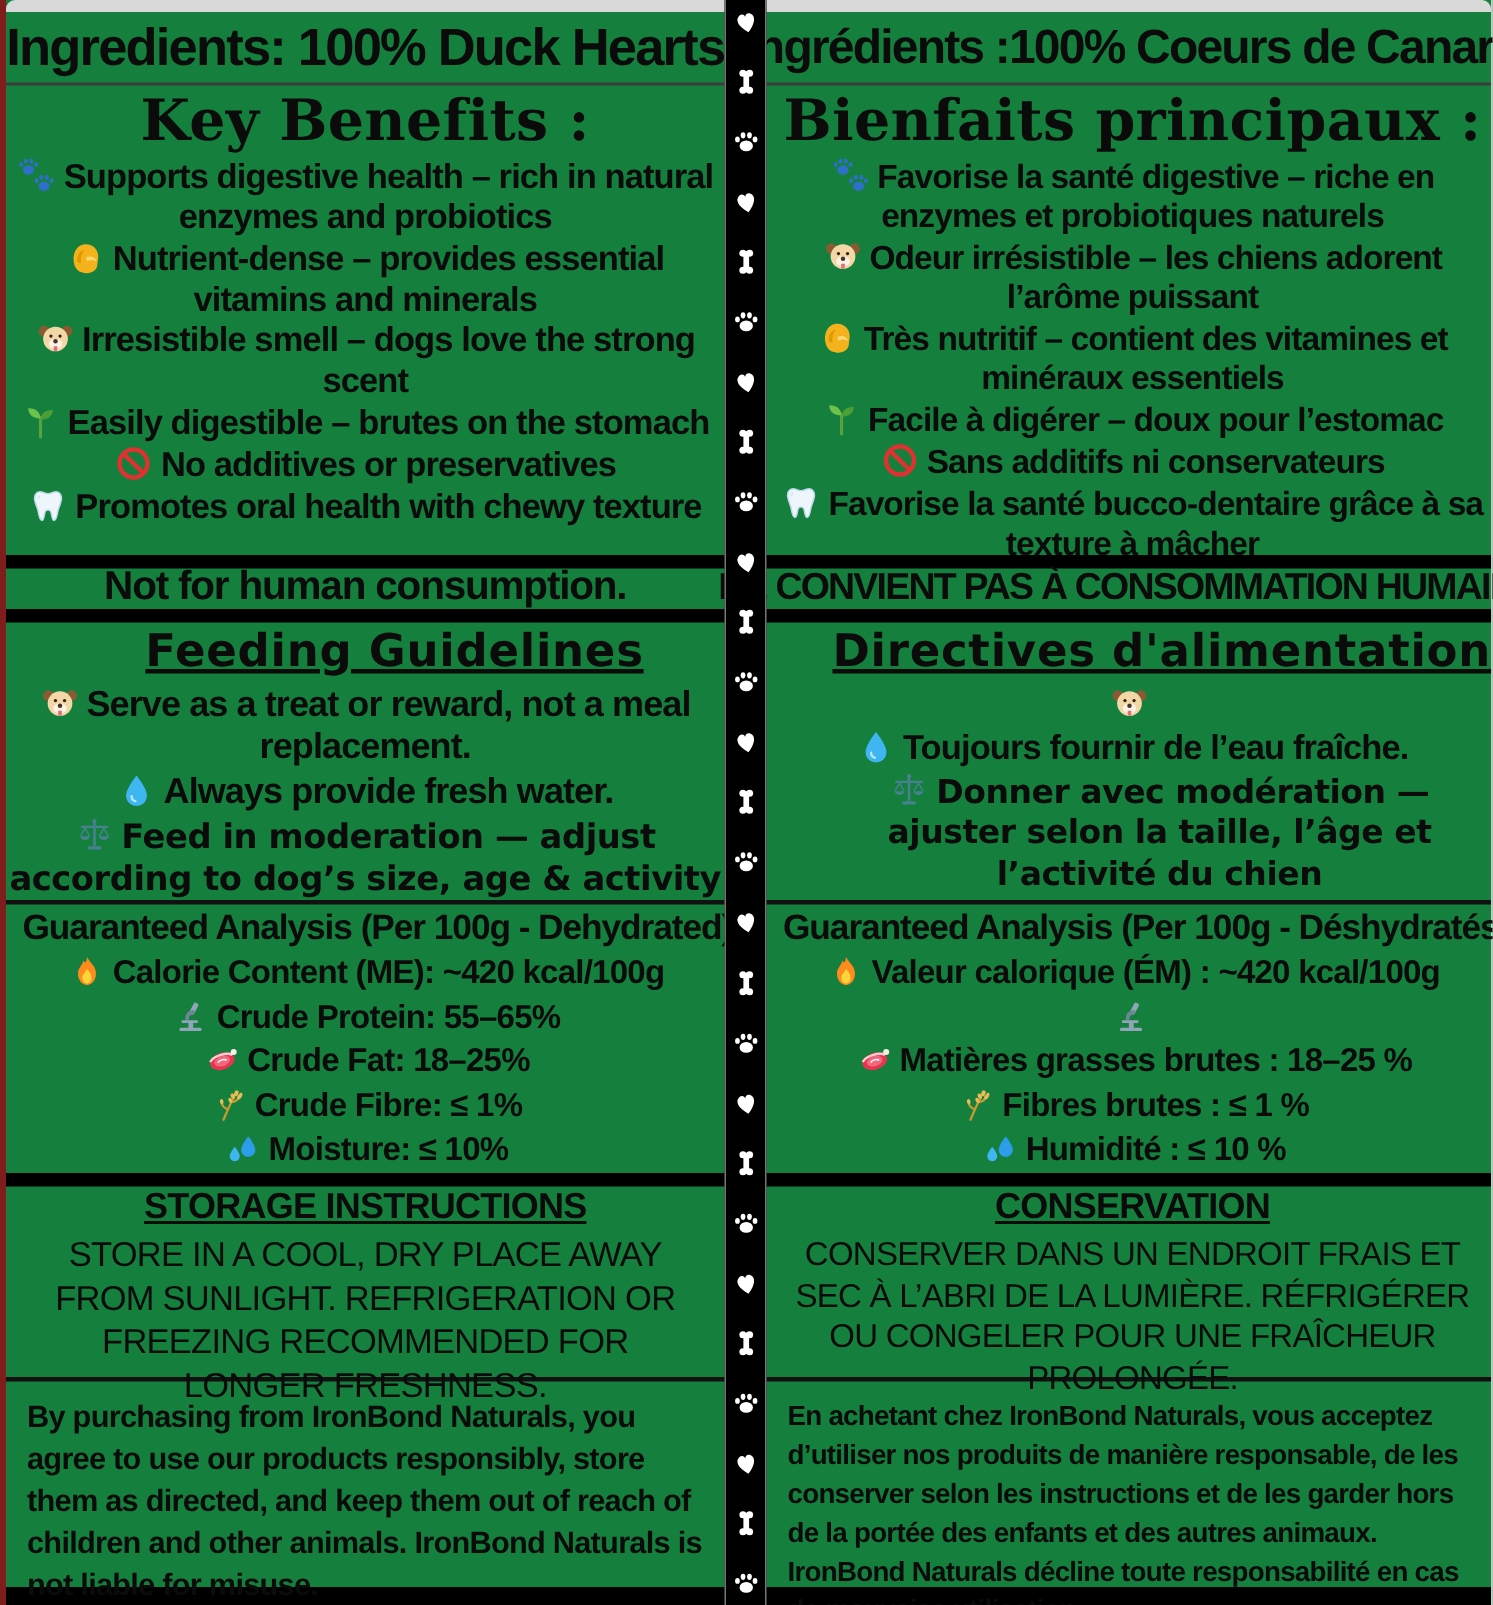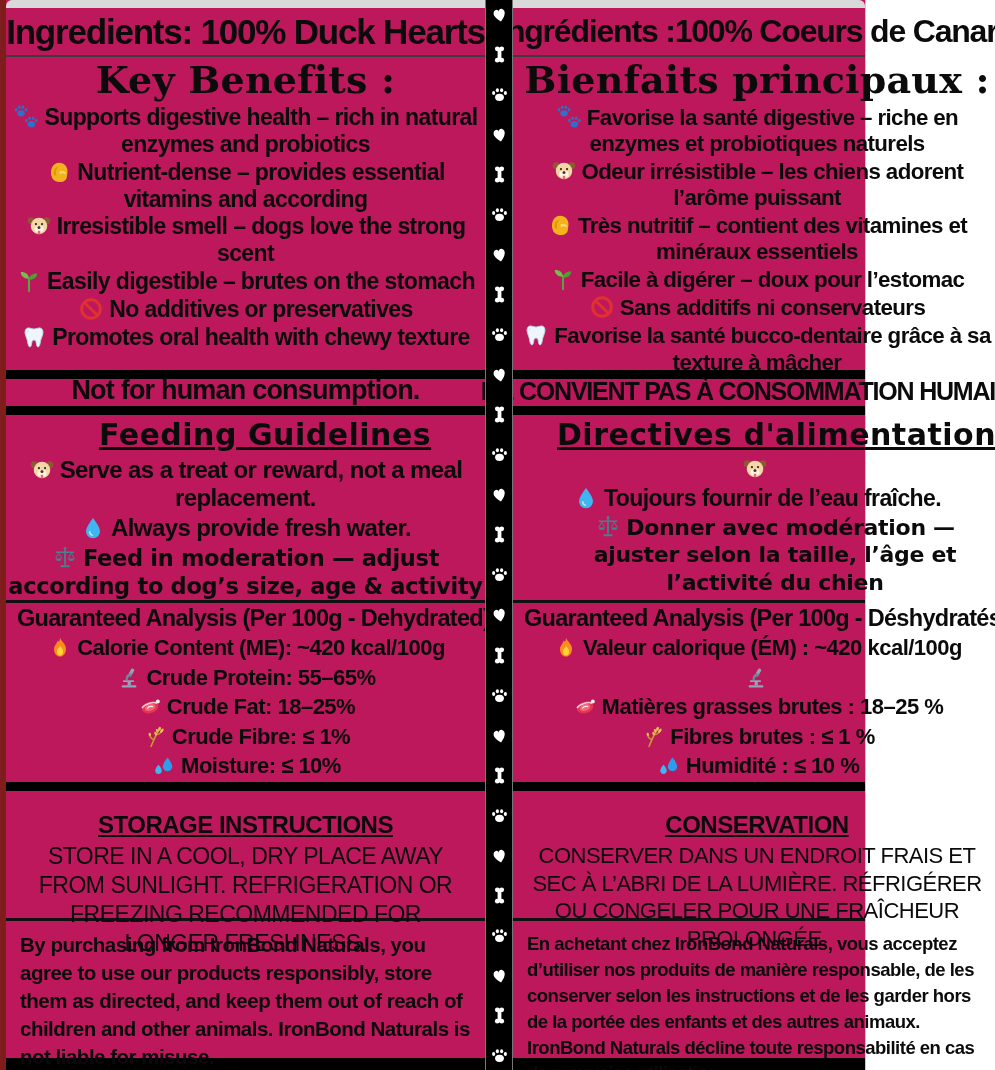"Ingredients: 100% Duck Hearts" .label { background: #be185d -> #15803d; border-left: 6px solid #7f1d1d -> 4px solid #7f1d1d; width: 866px -> 995px }
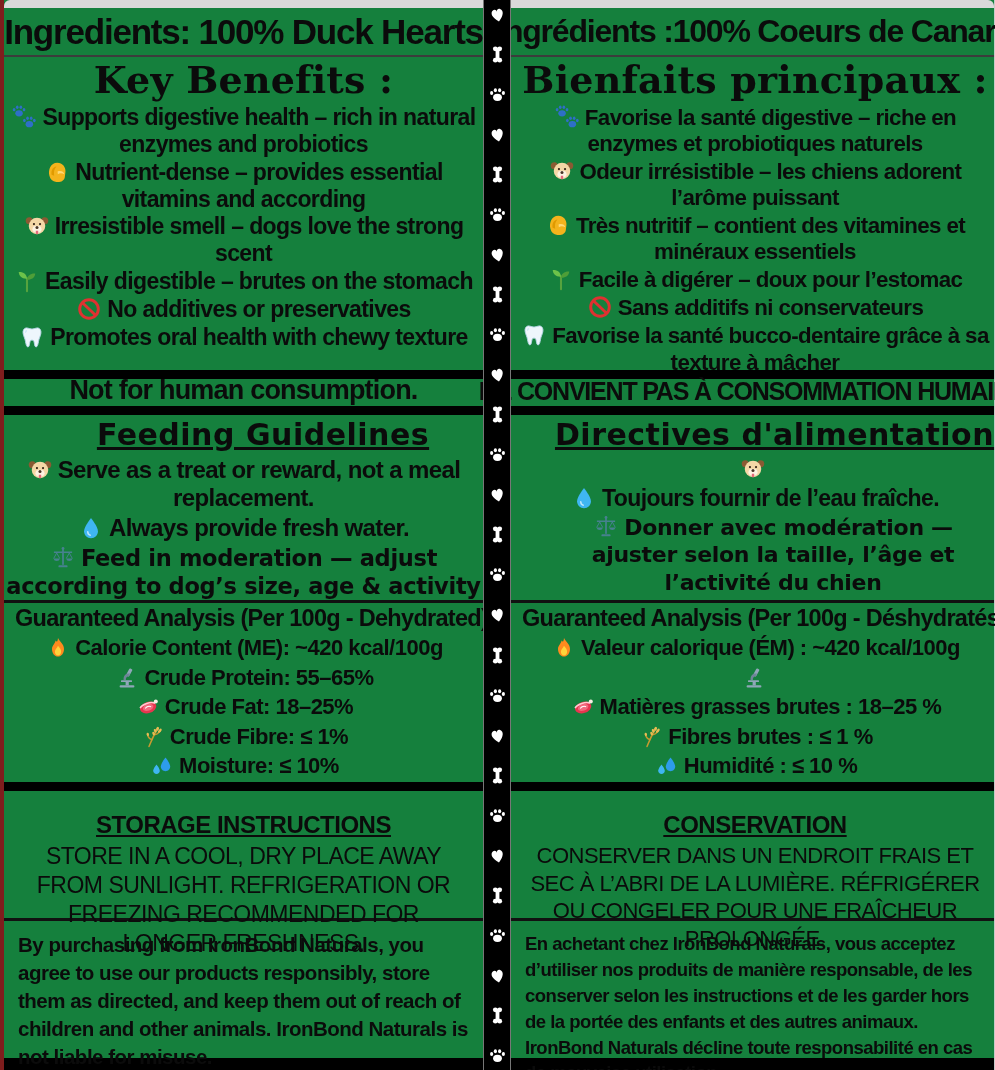"Nutrient-dense – provides essential" span.t { text: according -> minerals }
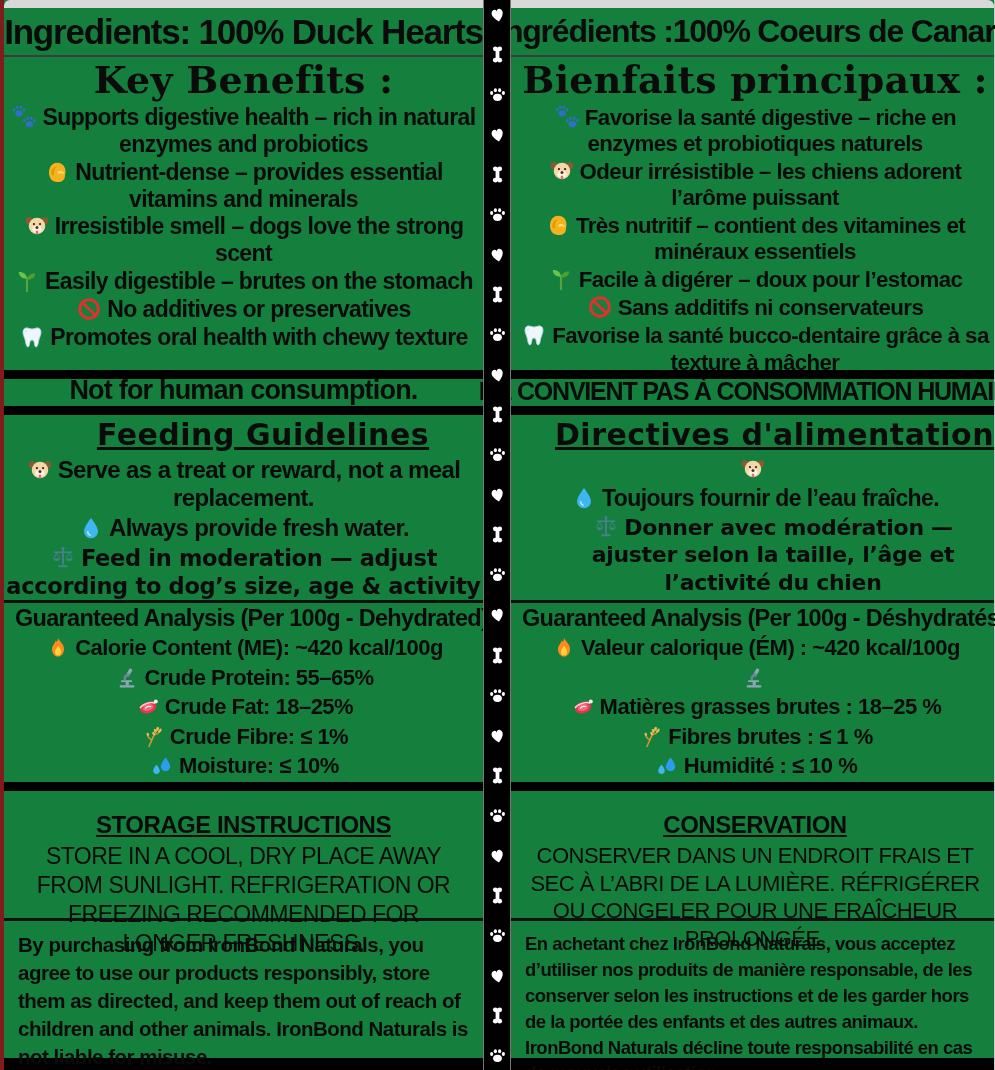"STORAGE INSTRUCTIONS" .sec-storage { padding-top: 20px -> 0 }
